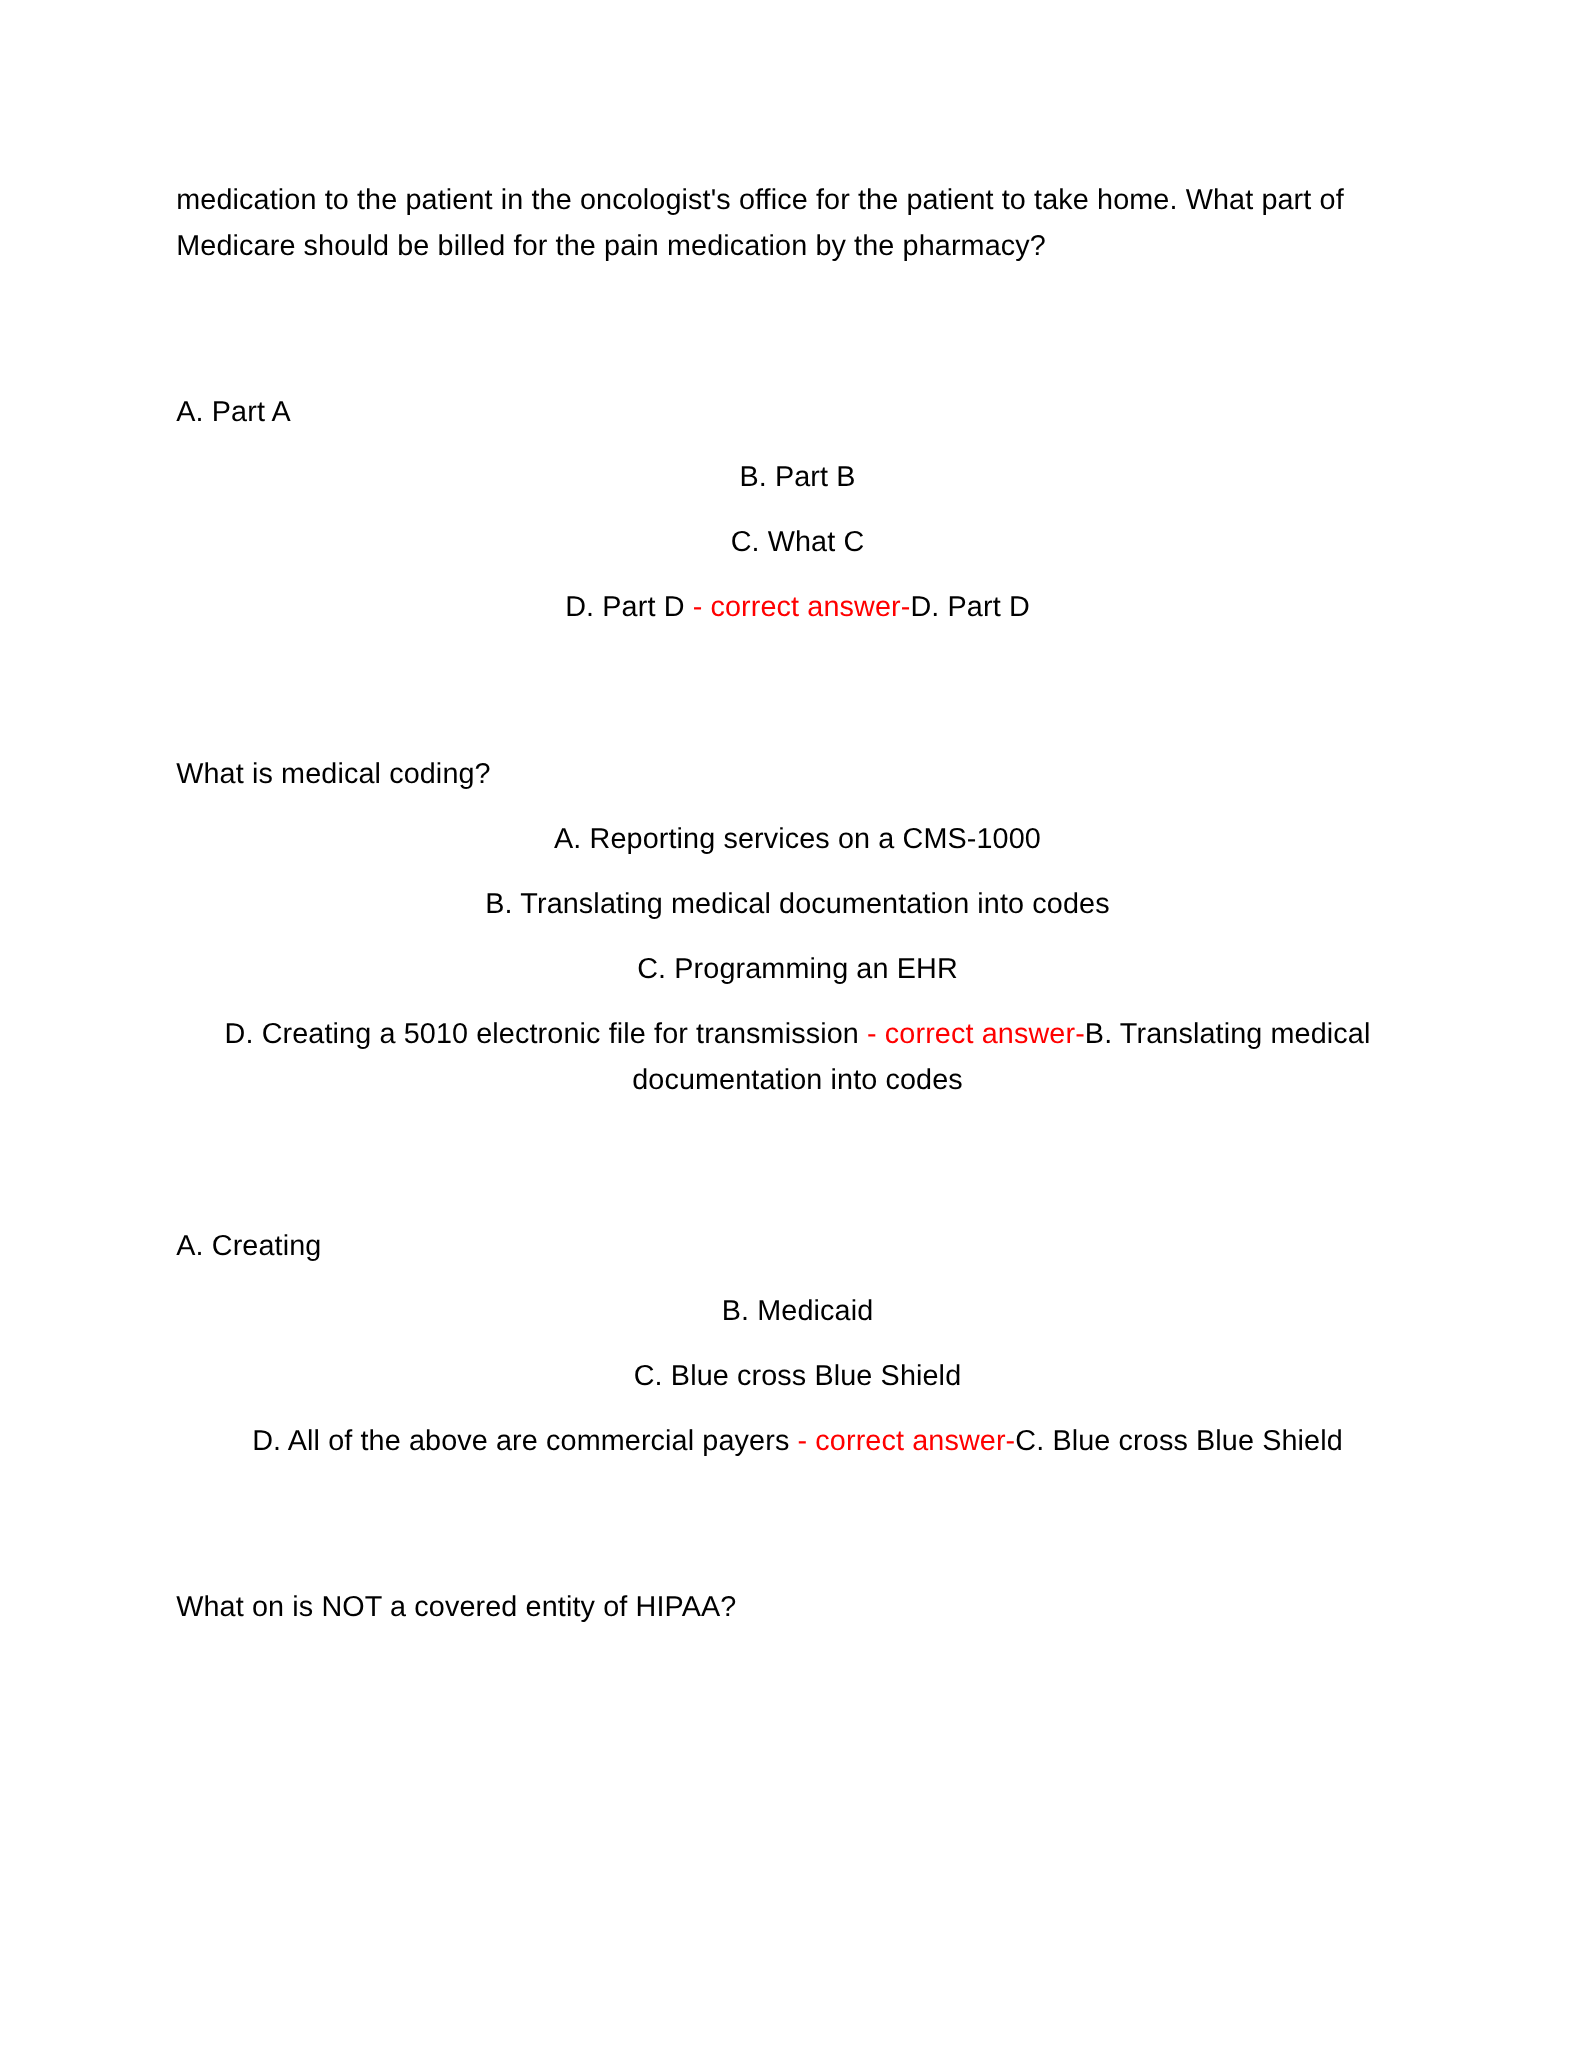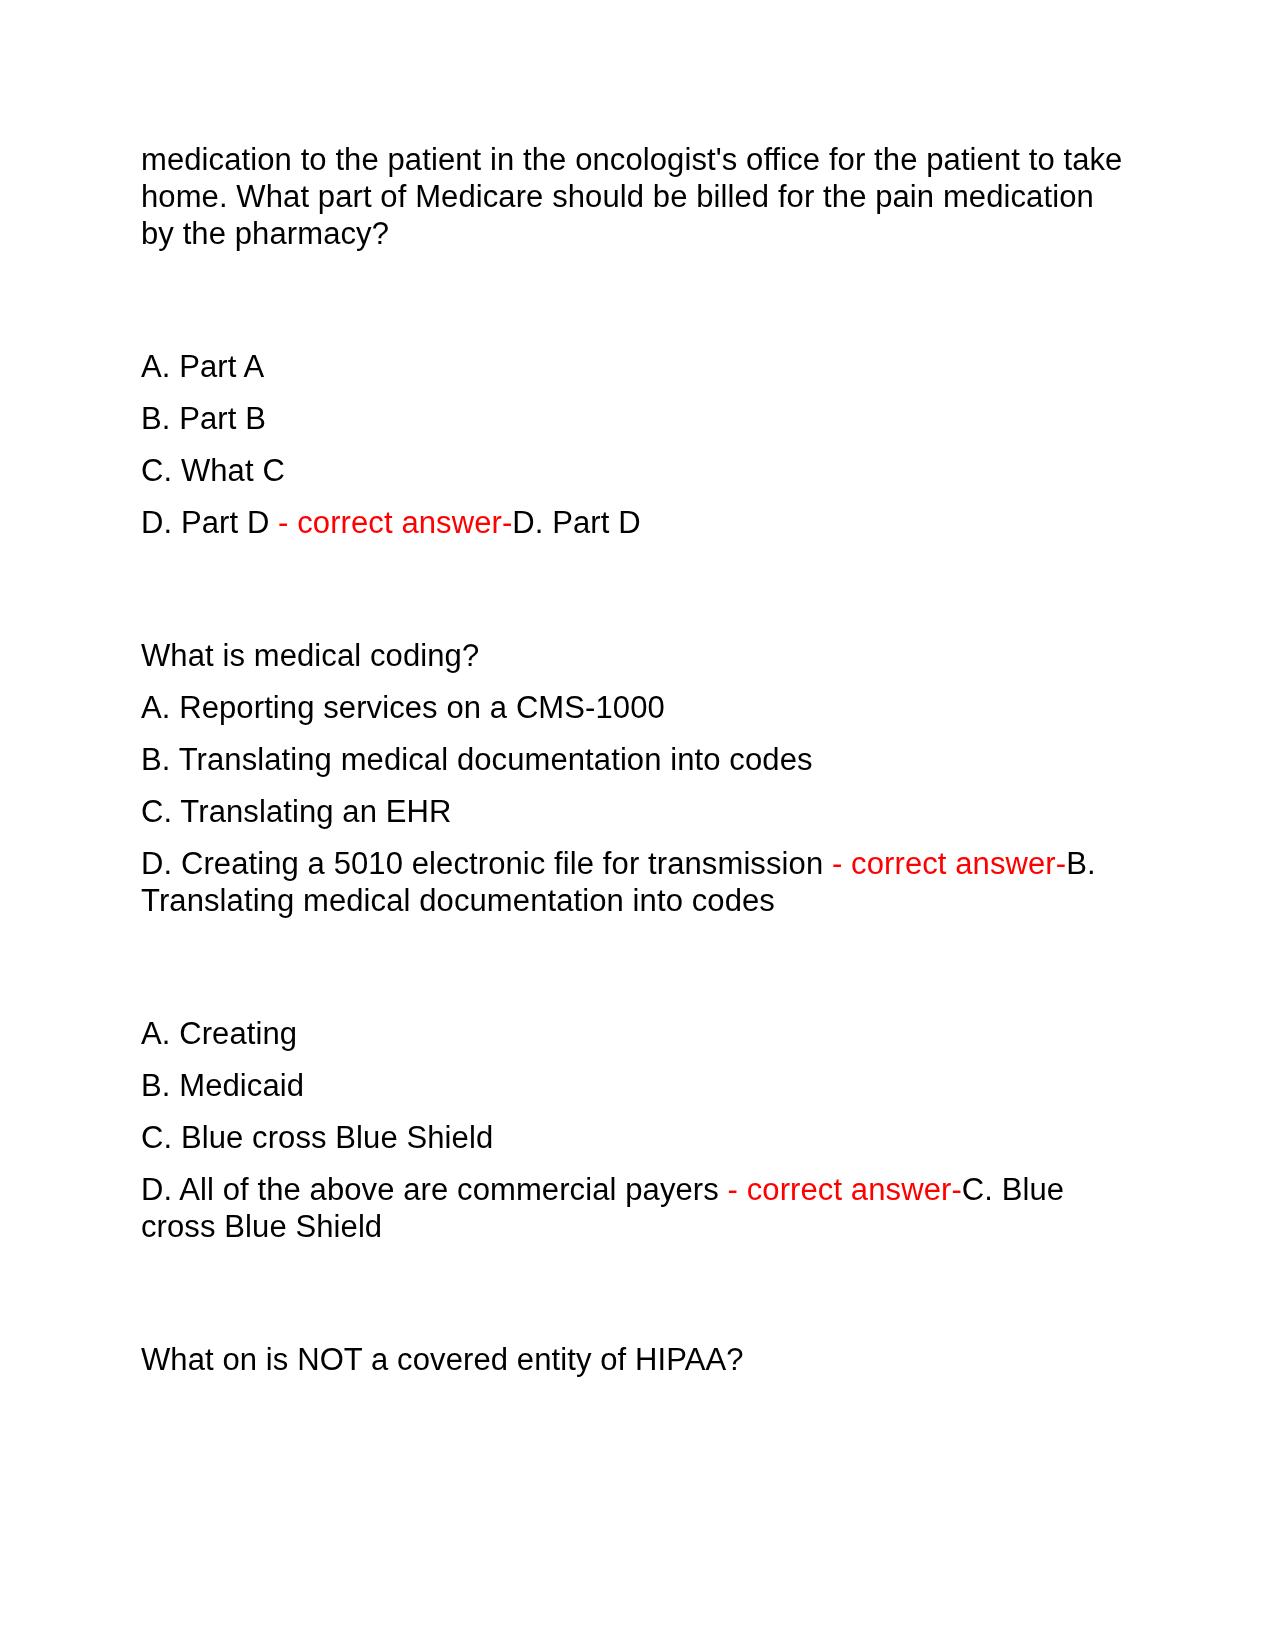"medication to the patient in" .doc-block { font-size: 31px -> 23px }
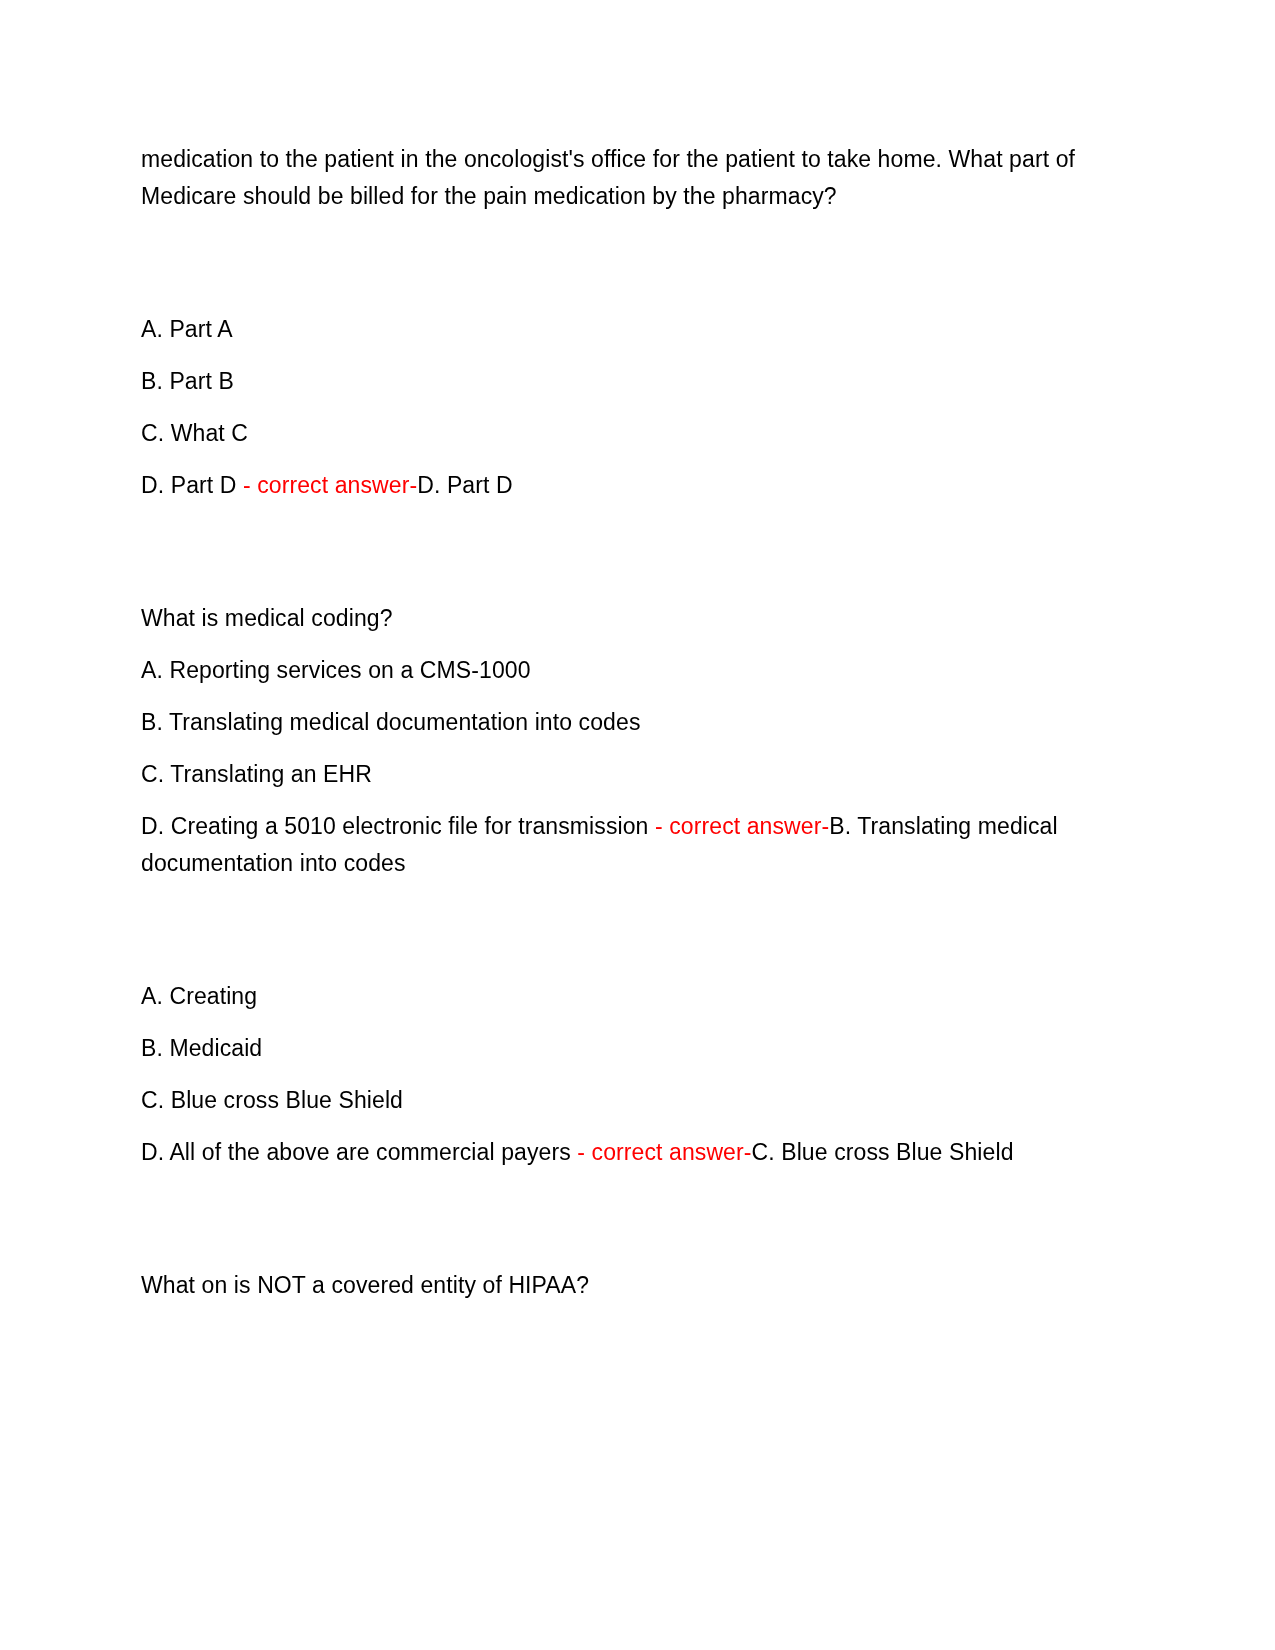"B. Part B" .doc-block.gap-normal { text-align: none -> center }
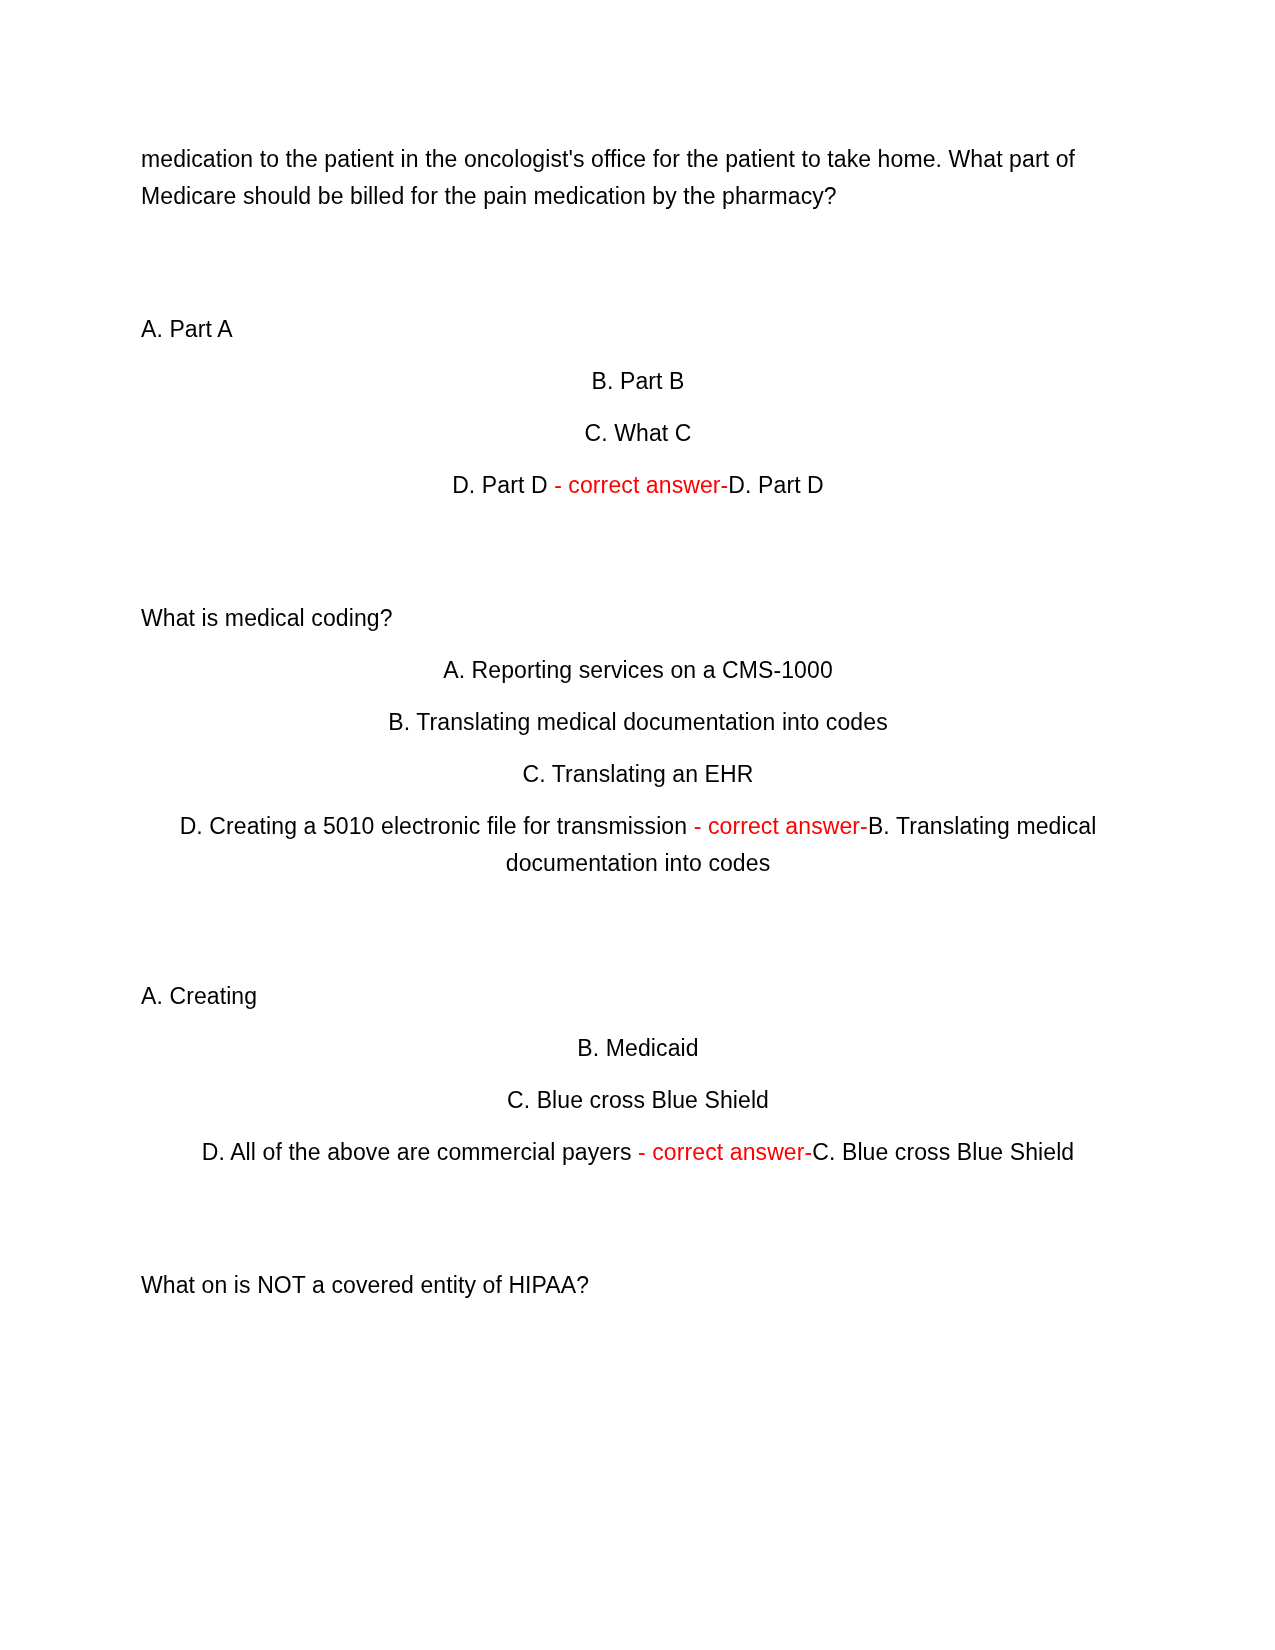"C. Translating an EHR" span.seg-default { text: Translating -> Programming }
